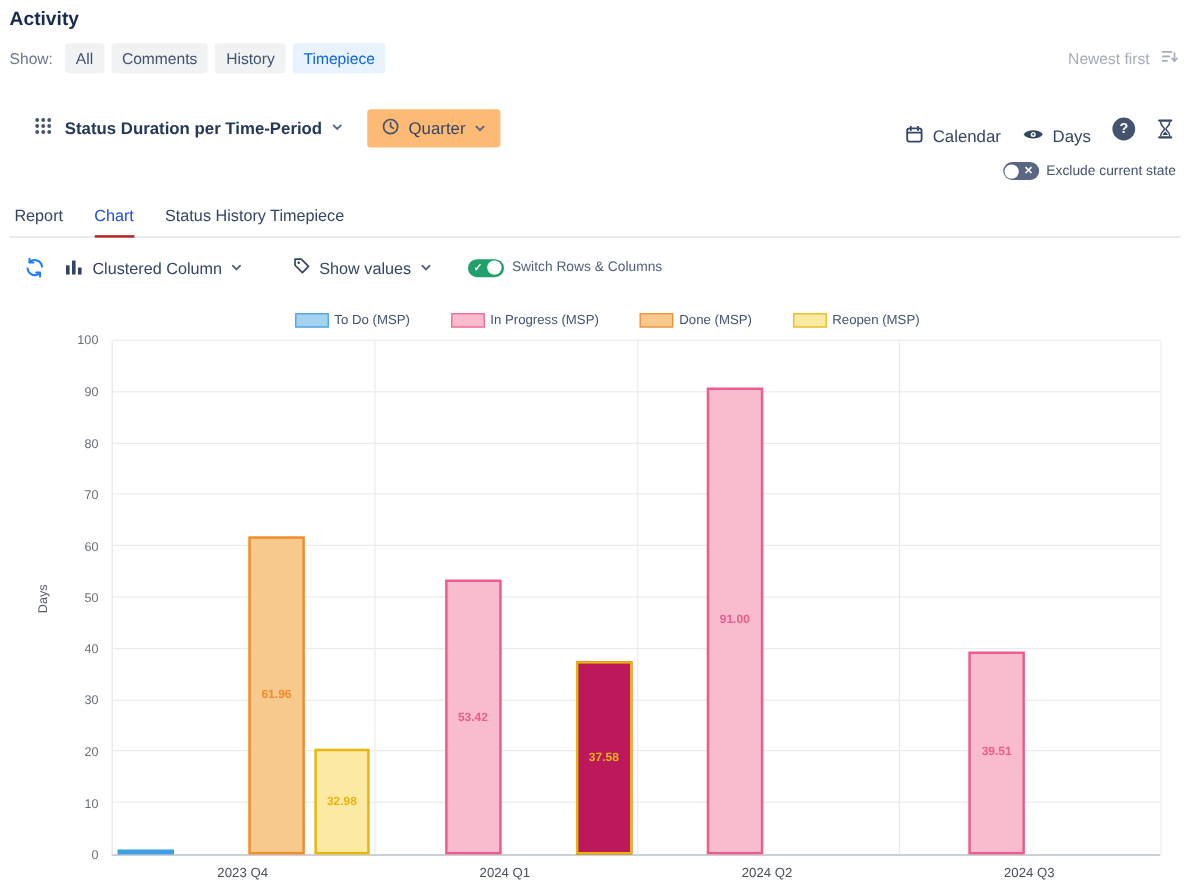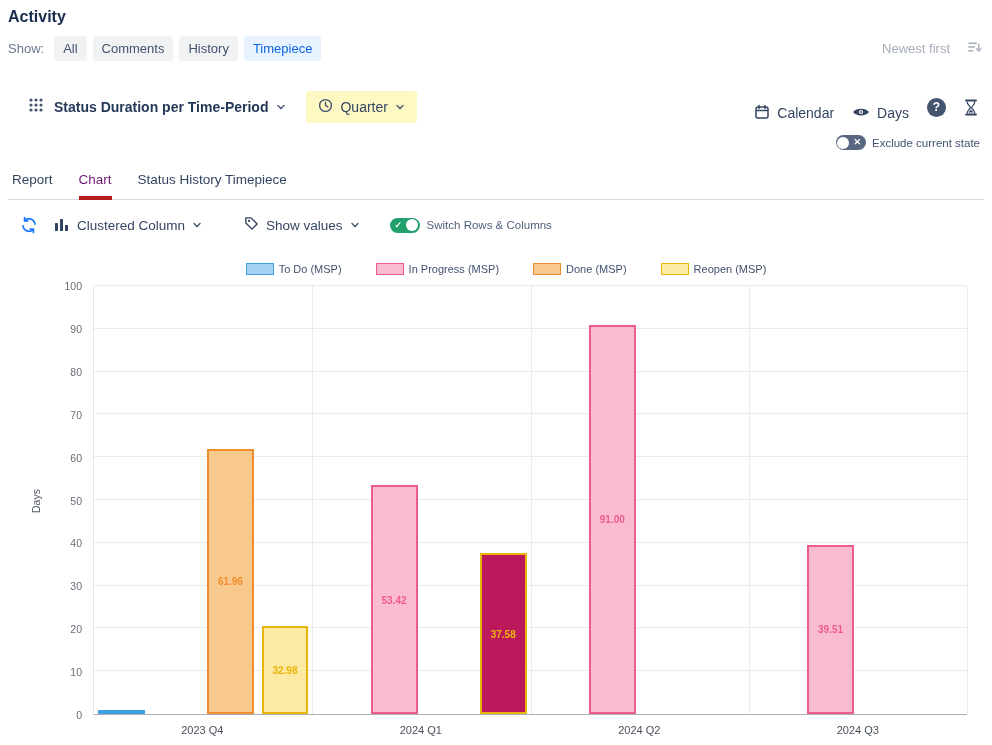"Newest first" .sort-ctl { gap: 17px -> 9px }
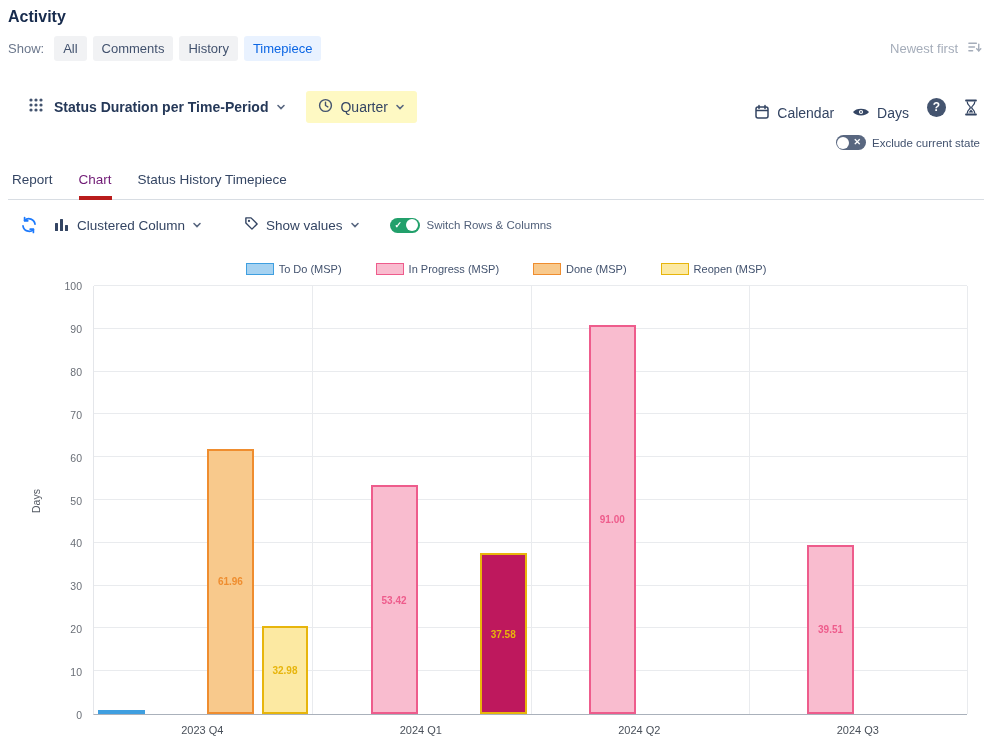"Quarter" .gray-btn { background: #fef9c3 -> #fdba74 }
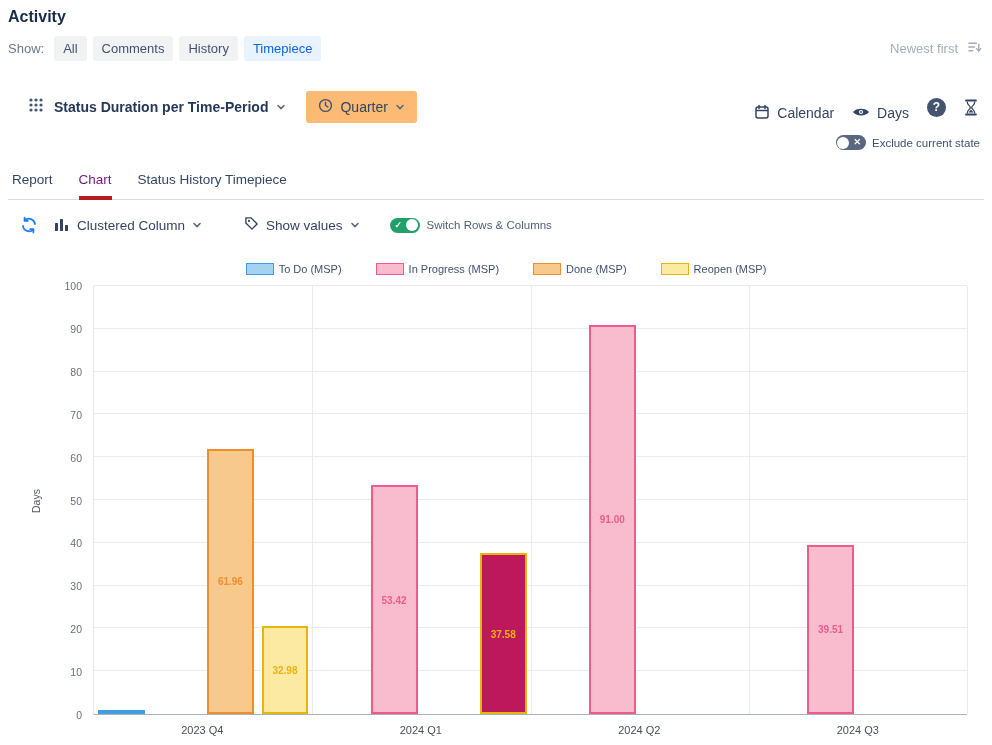"Chart" .tab.active { border-bottom: 4px solid #b91c1c -> 2px solid #b91c1c; color: #701a75 -> #1d4ed8 }
